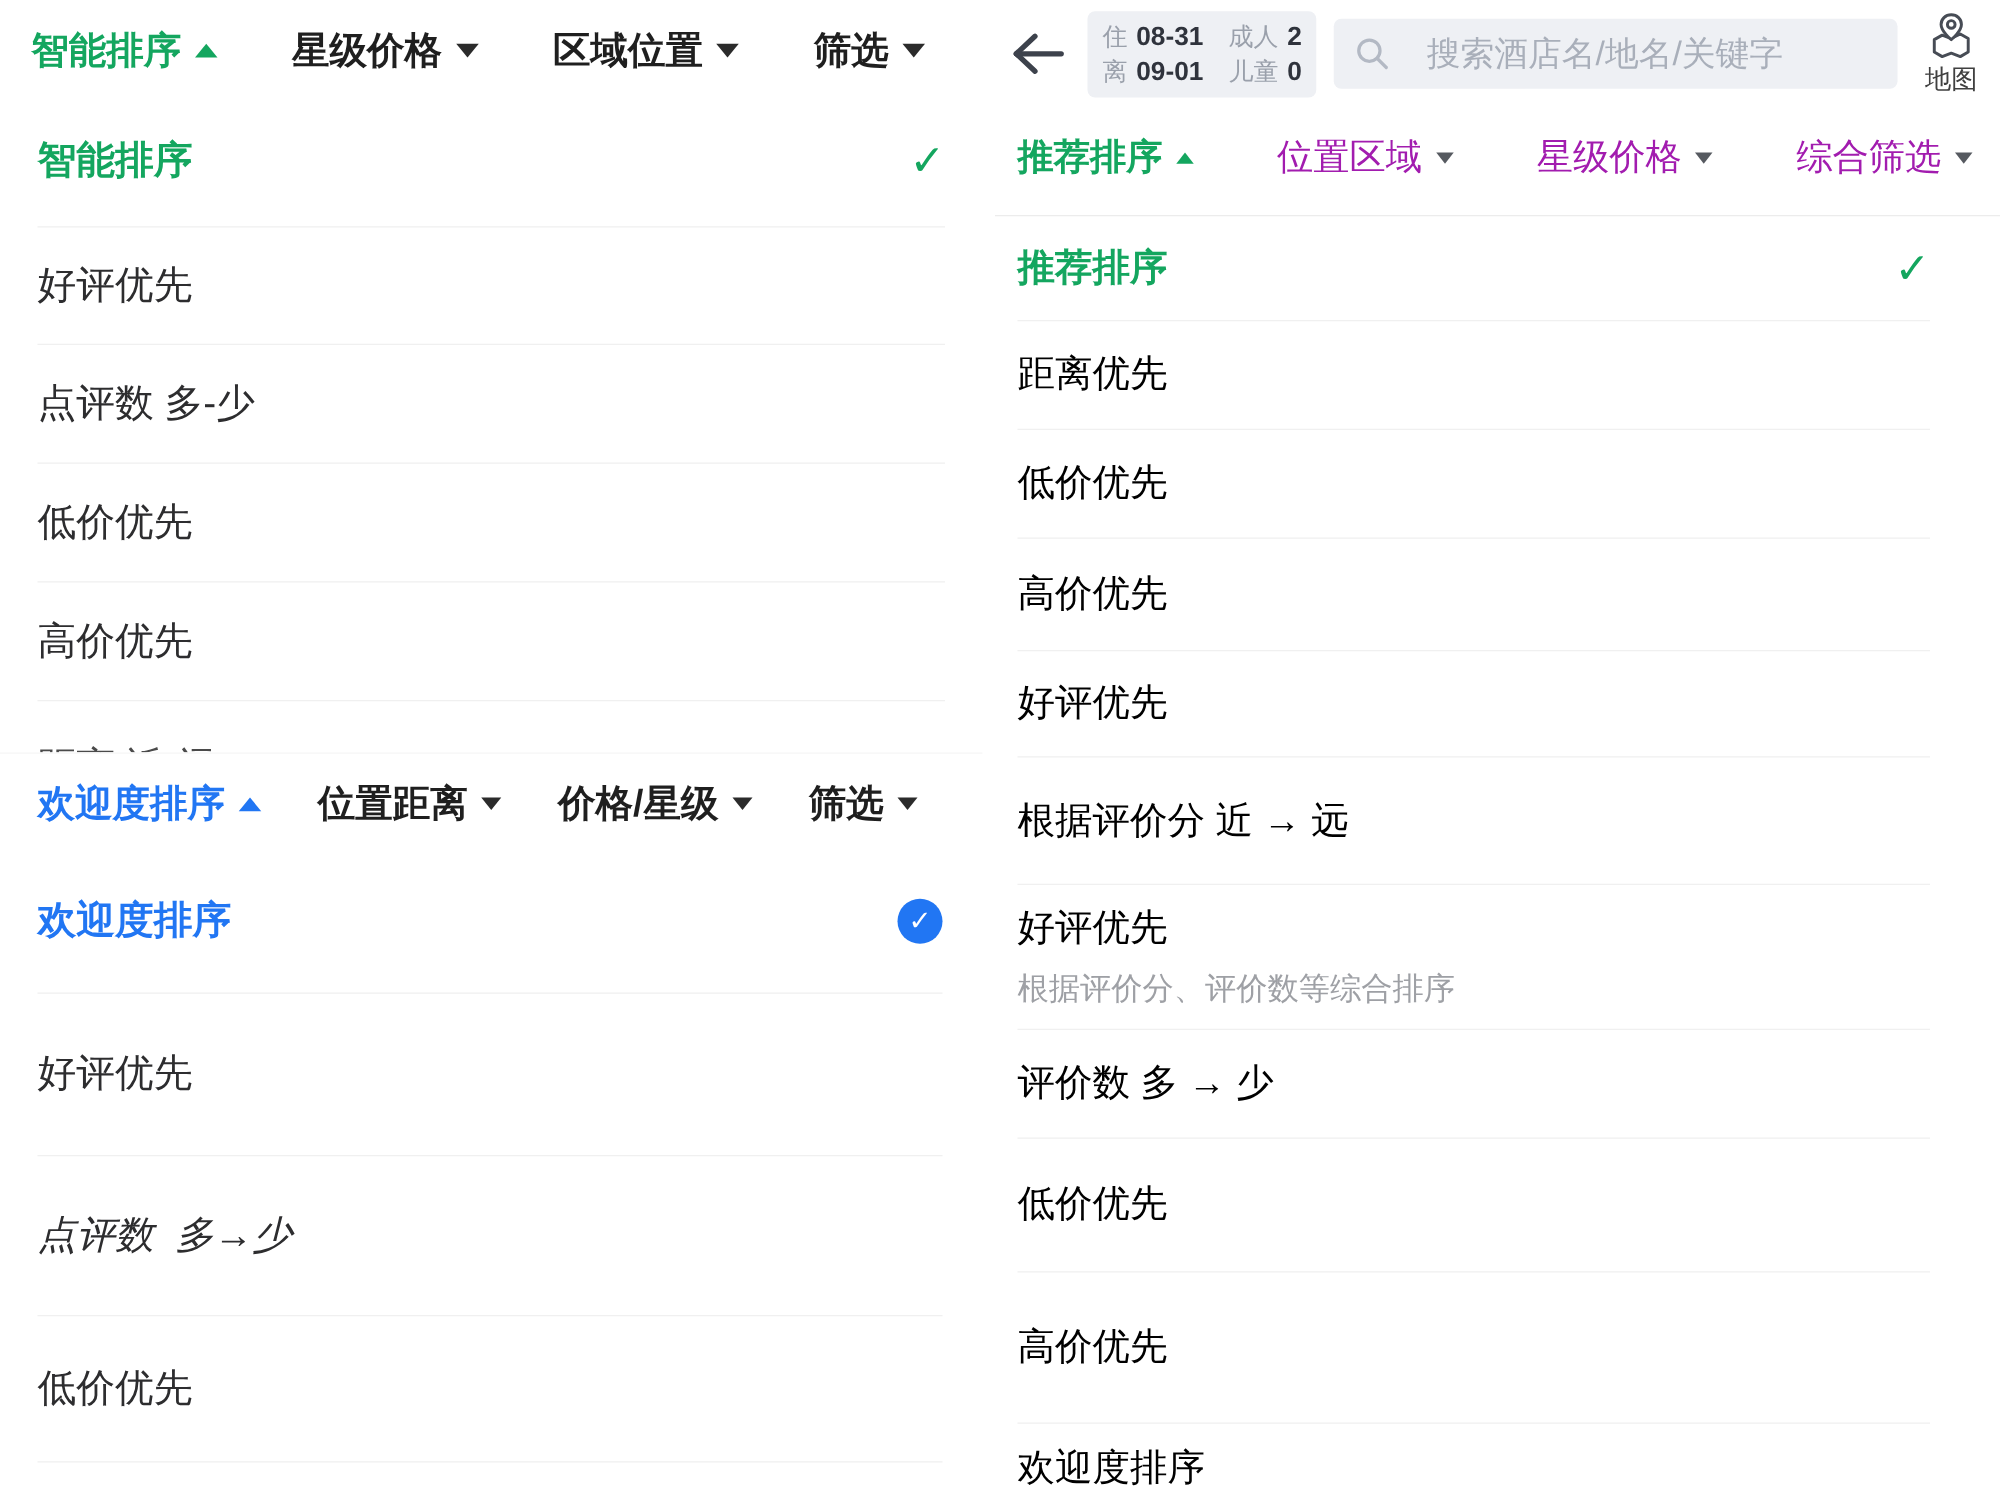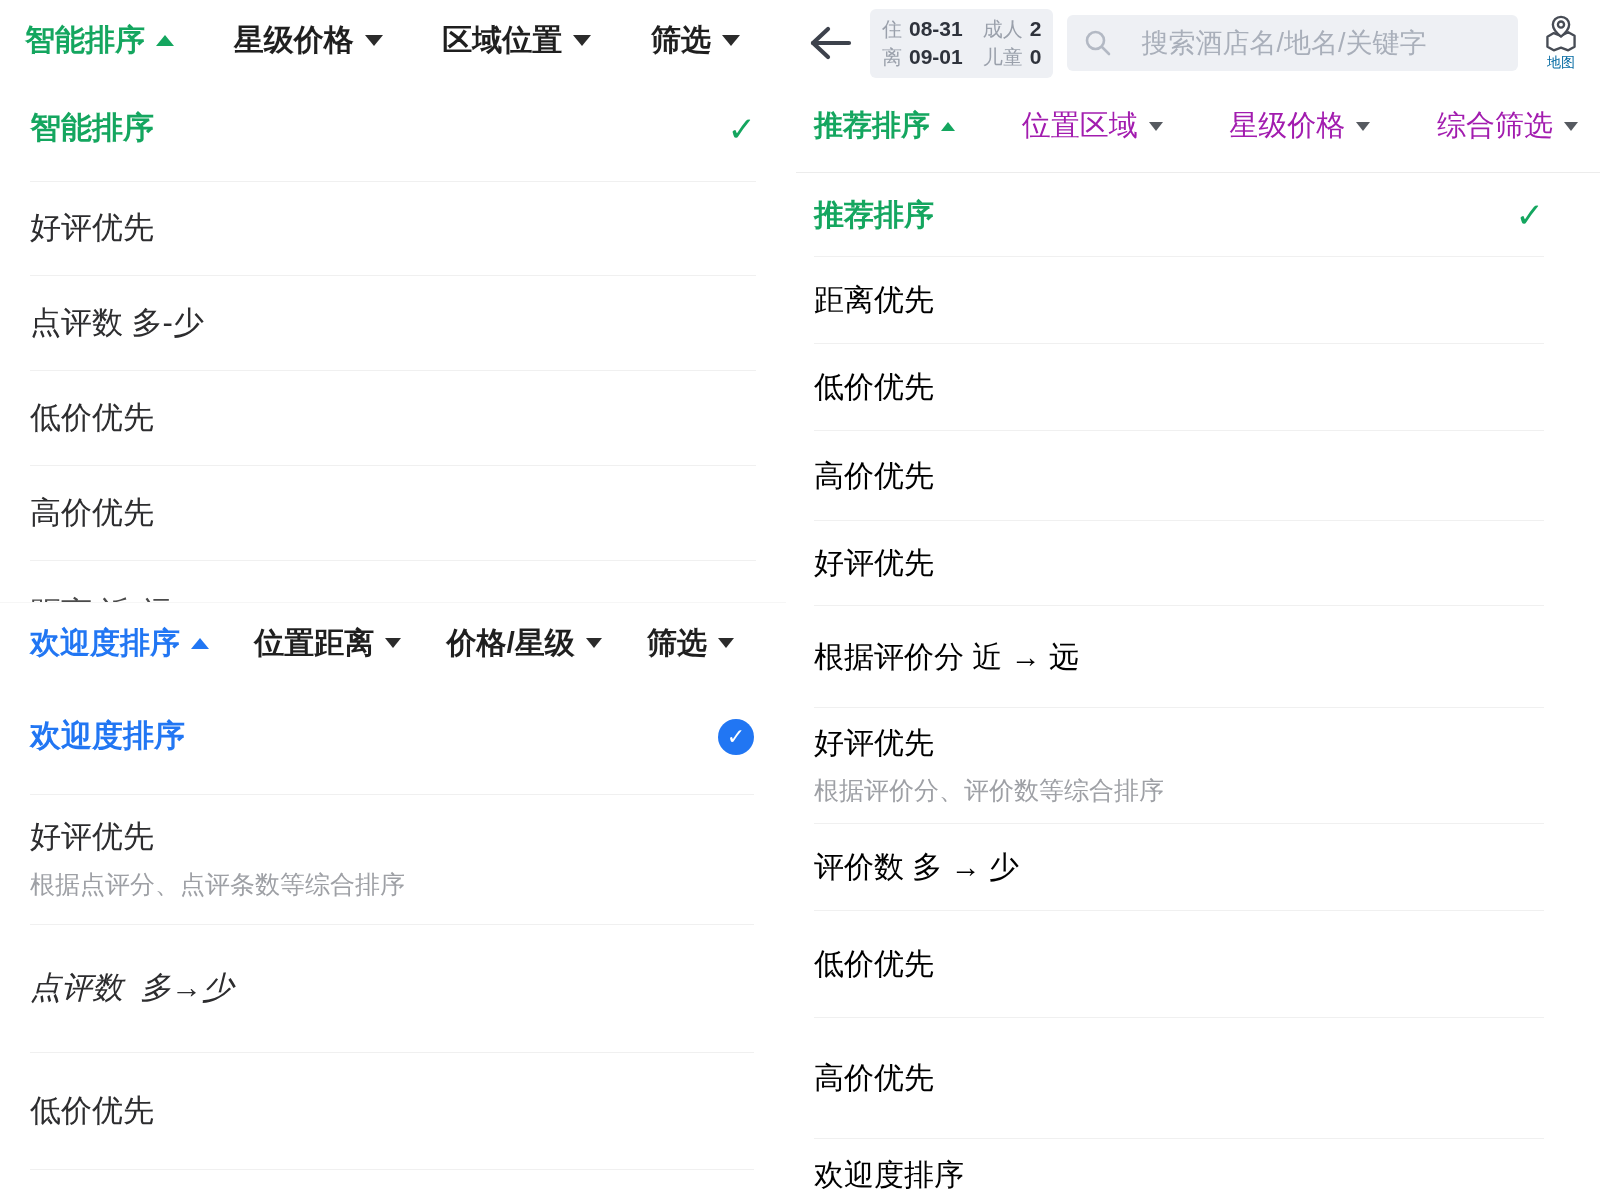"地图" .mapbtn .maplabel { color: #0369a1 -> #404040; font-size: 14px -> 21px }
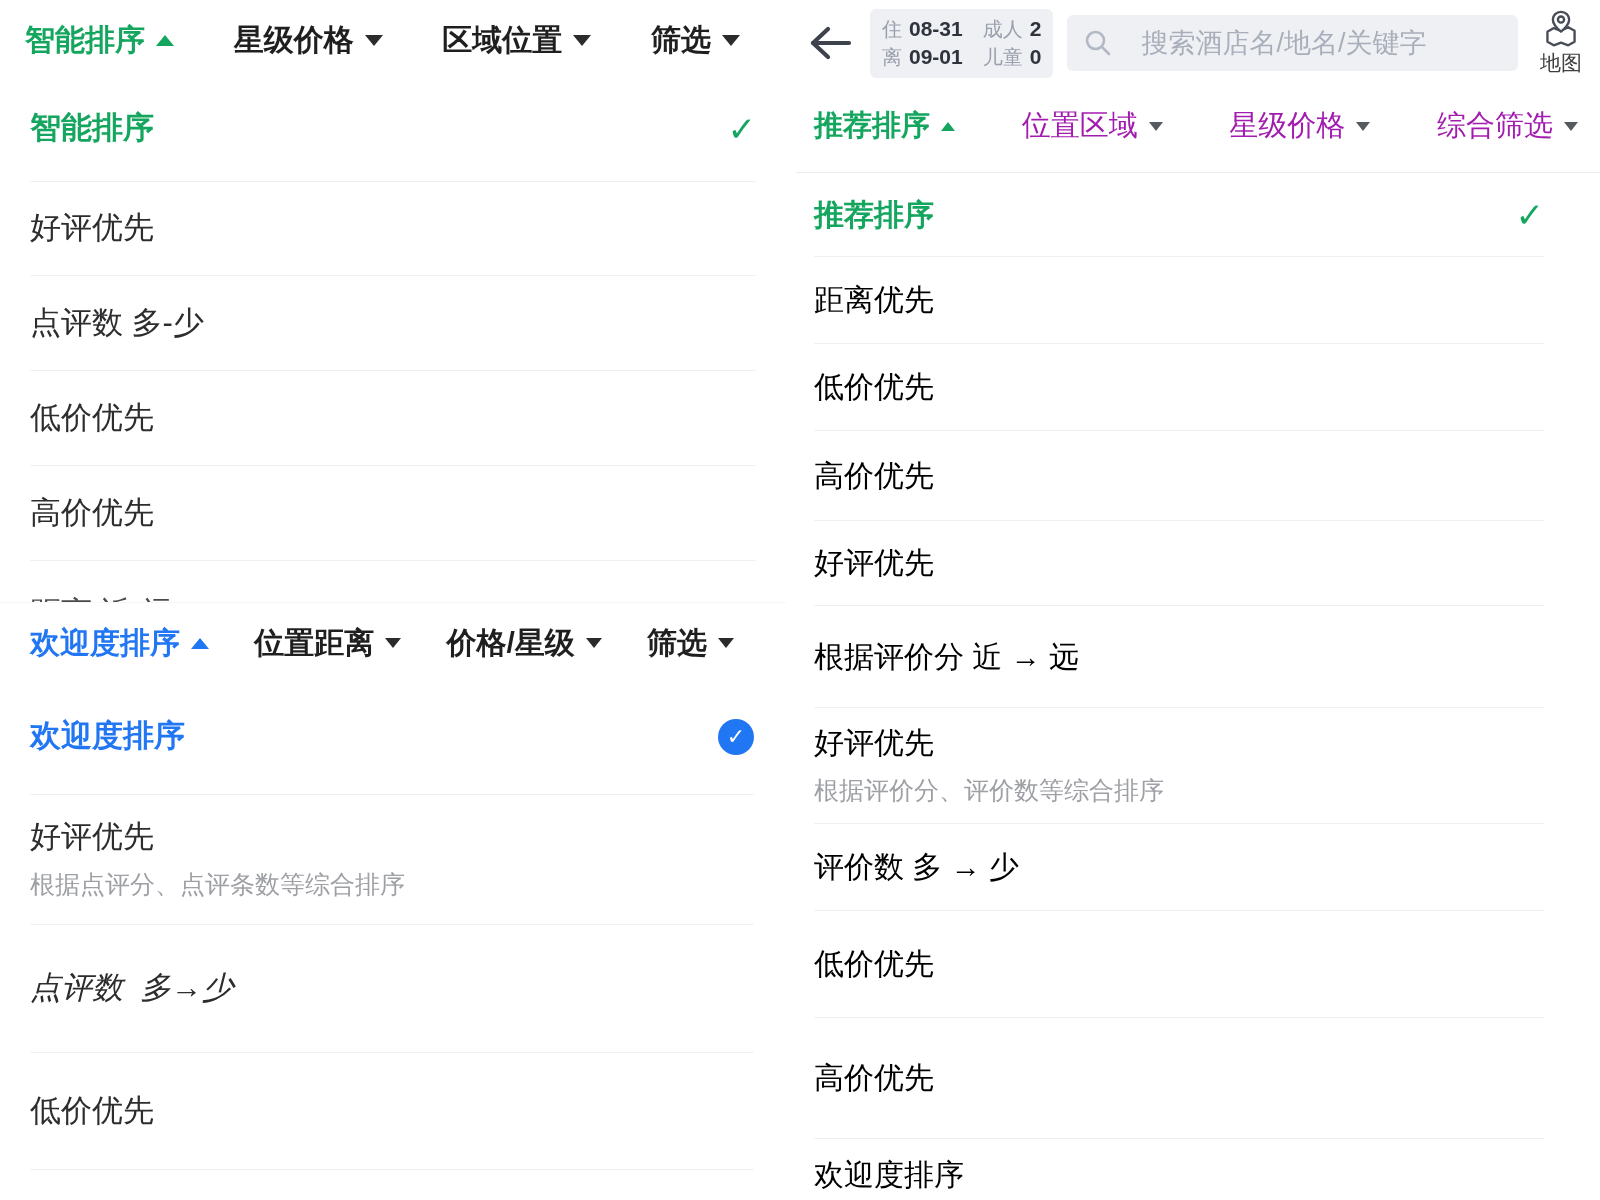"根据点评分、点评条数等综合排序" span.subtitle { html: <span>根据点评分、点评条数等综合排序</span> -> none }
